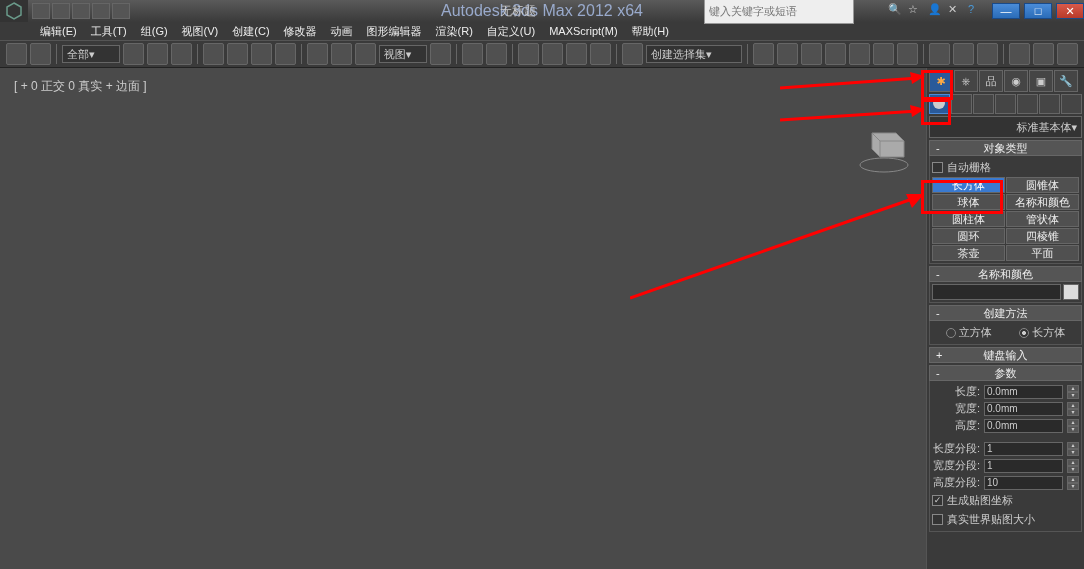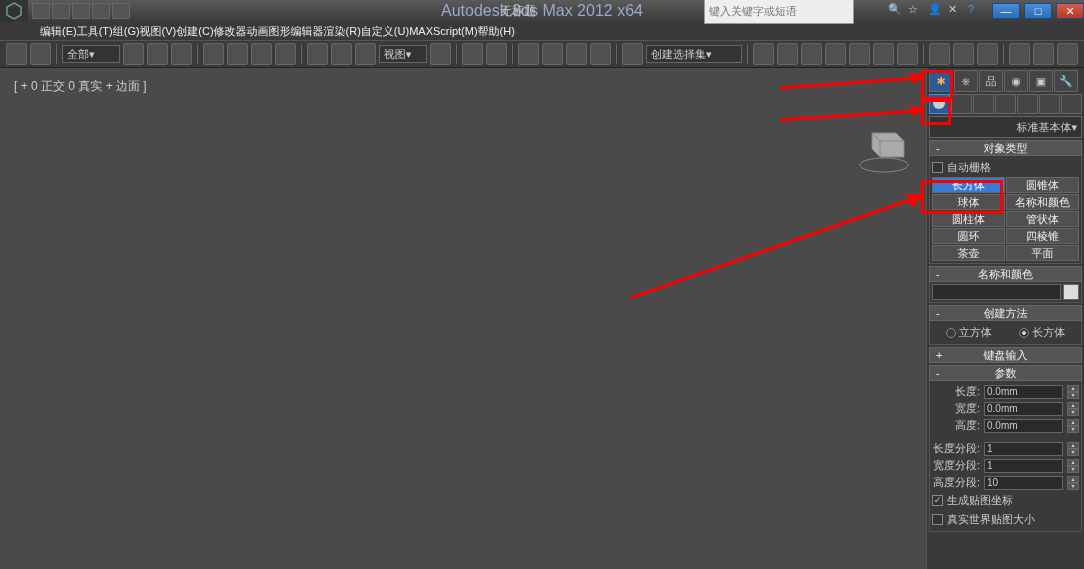"编辑(E)" .menubar { gap: none -> 14px }
